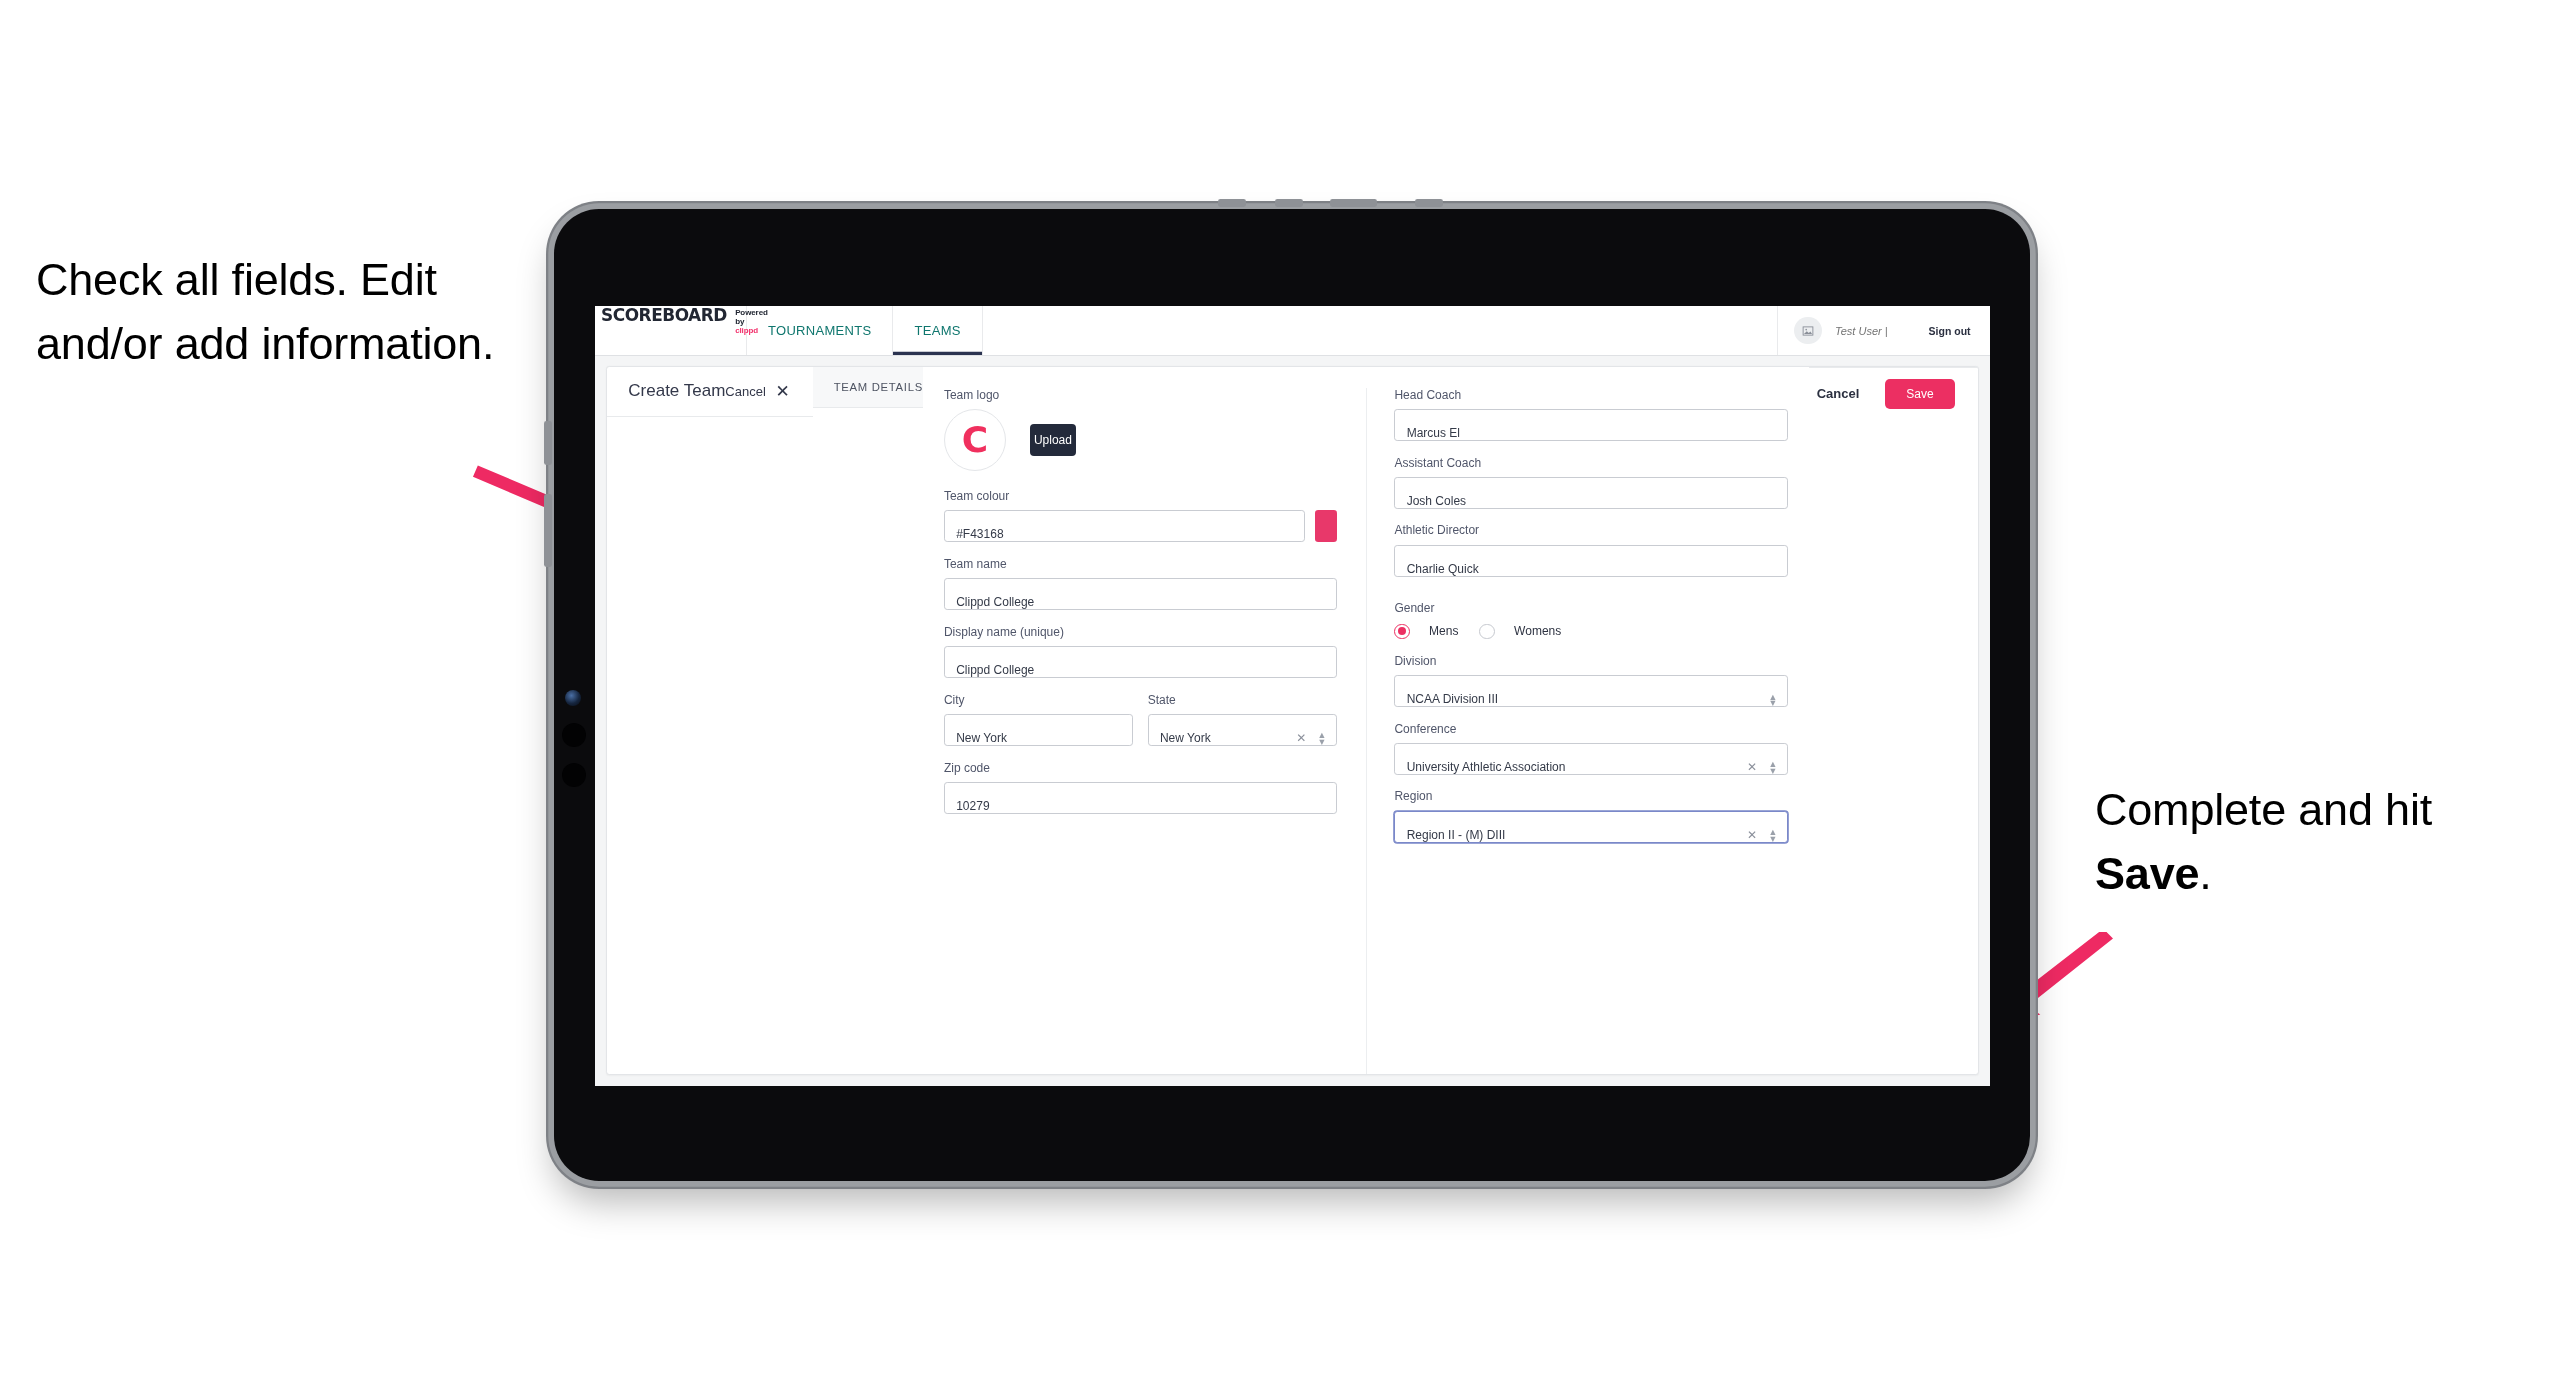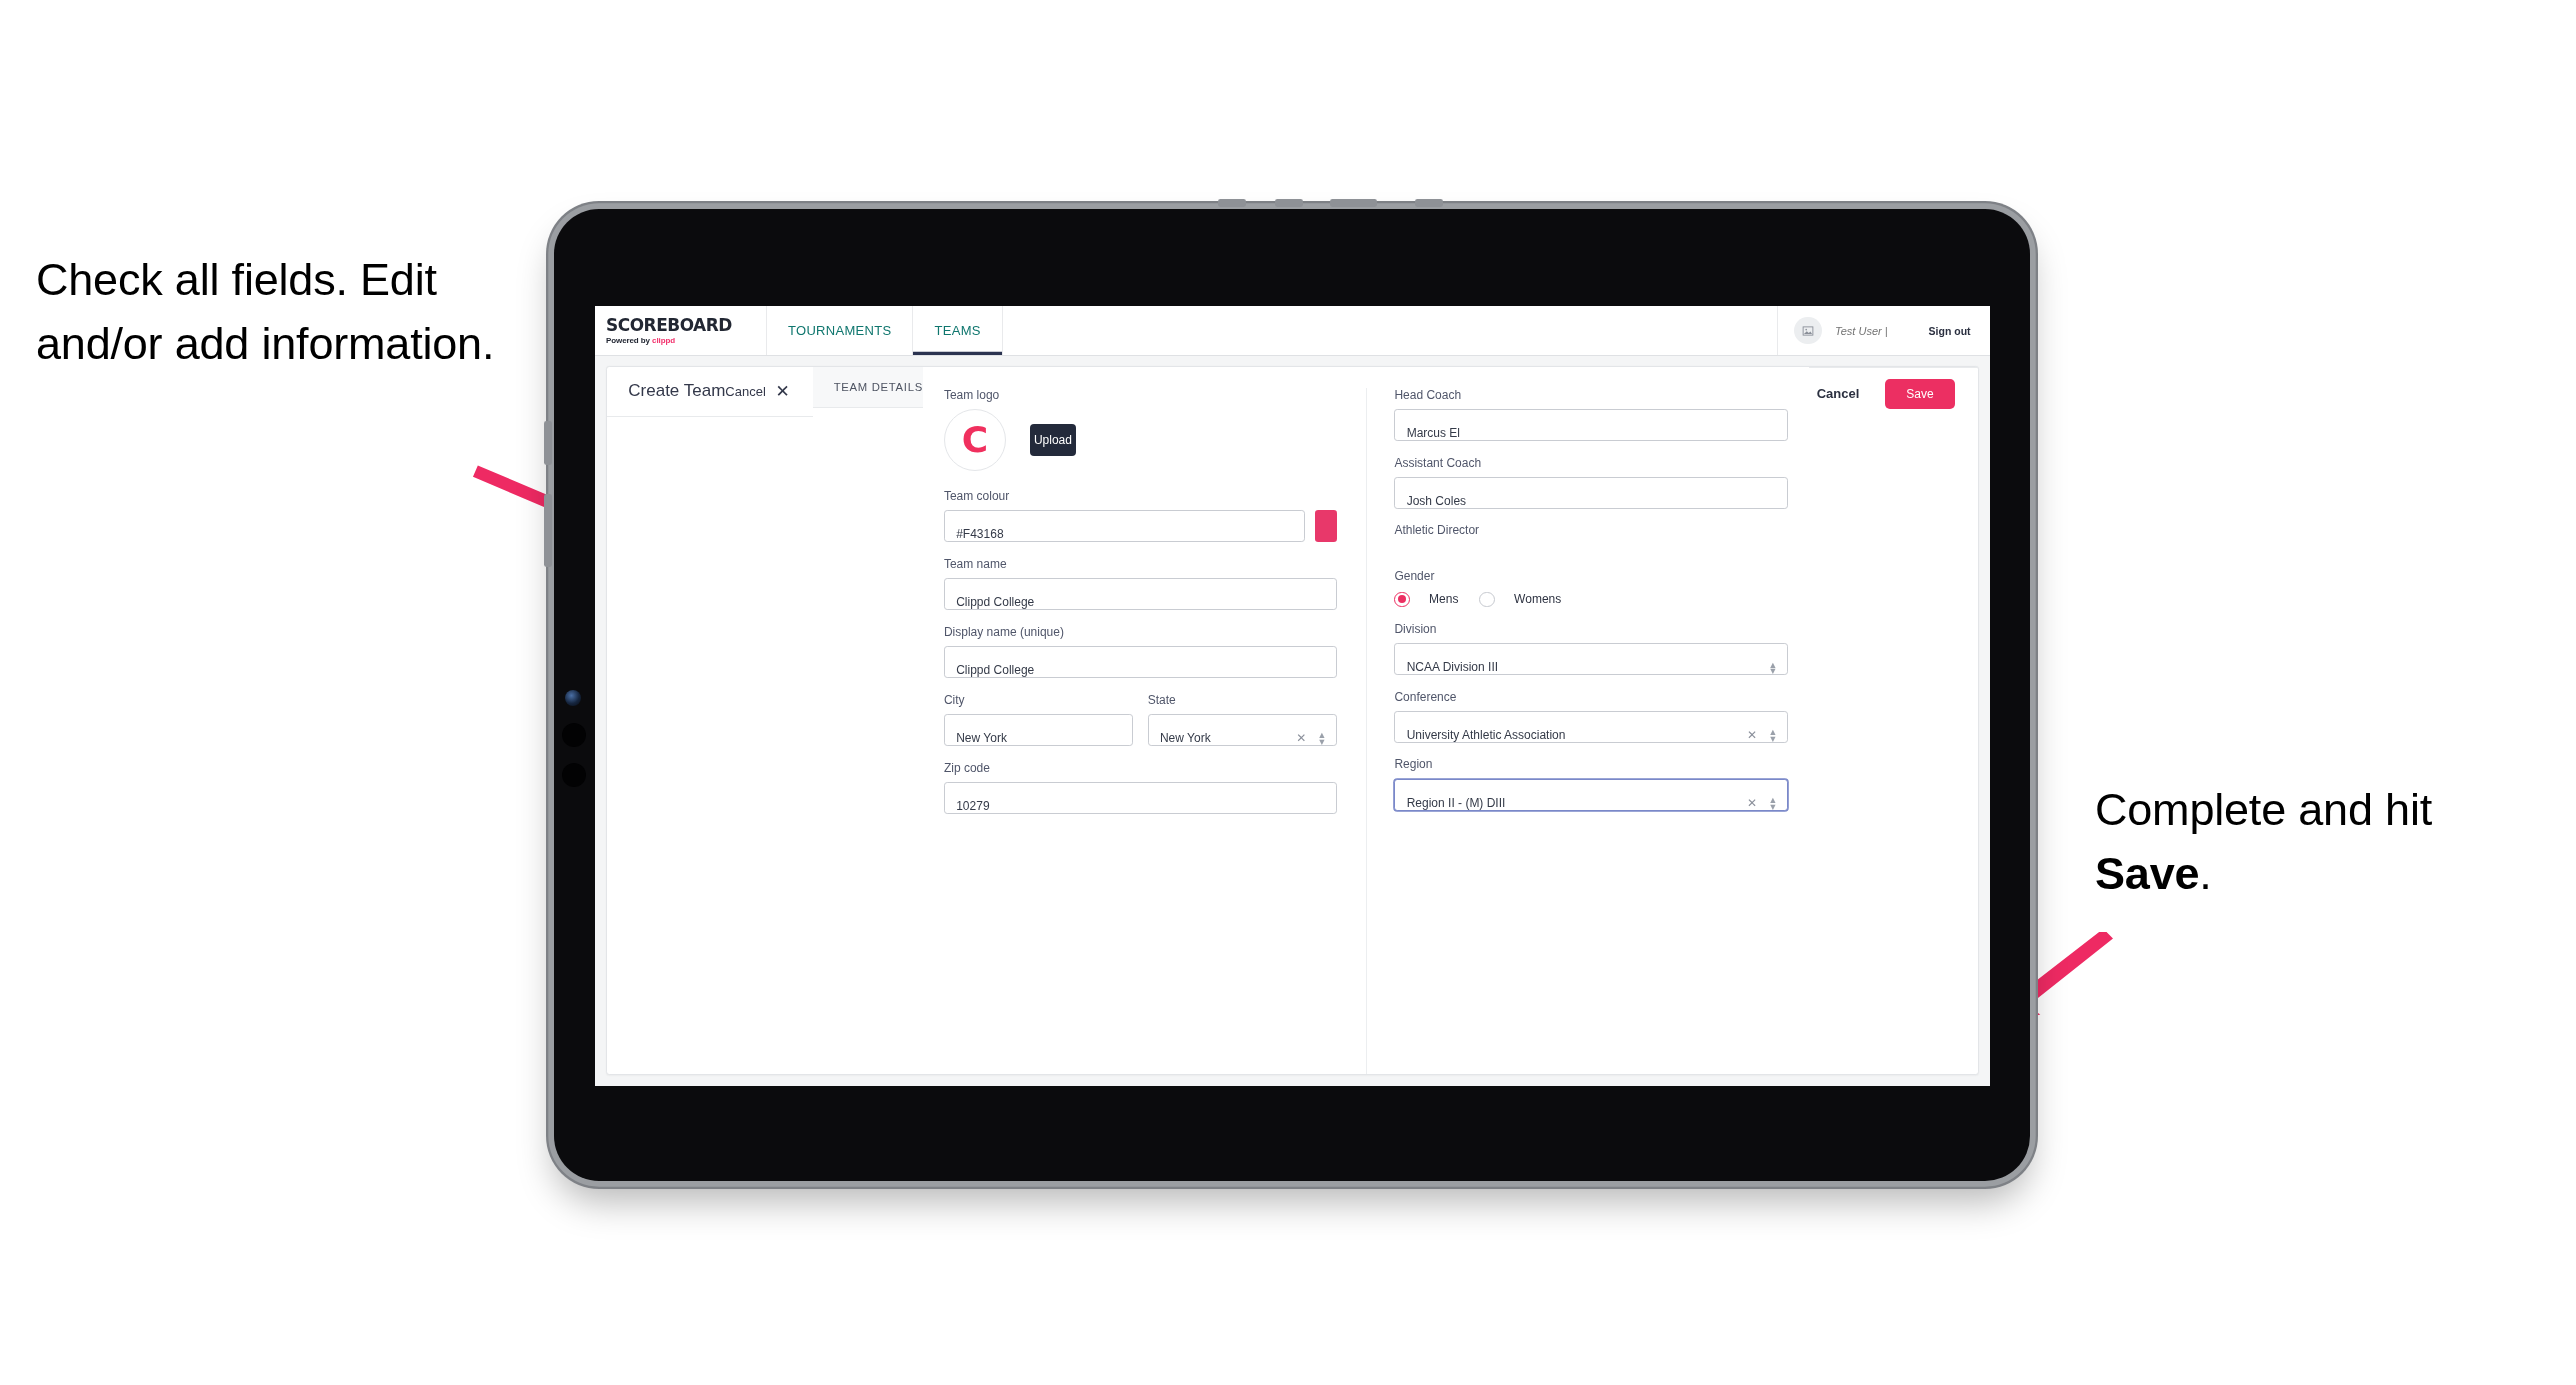"SCOREBOARD" .brand { flex-direction: column -> row; padding-left: 11px -> 28px; width: 172px -> 152px }
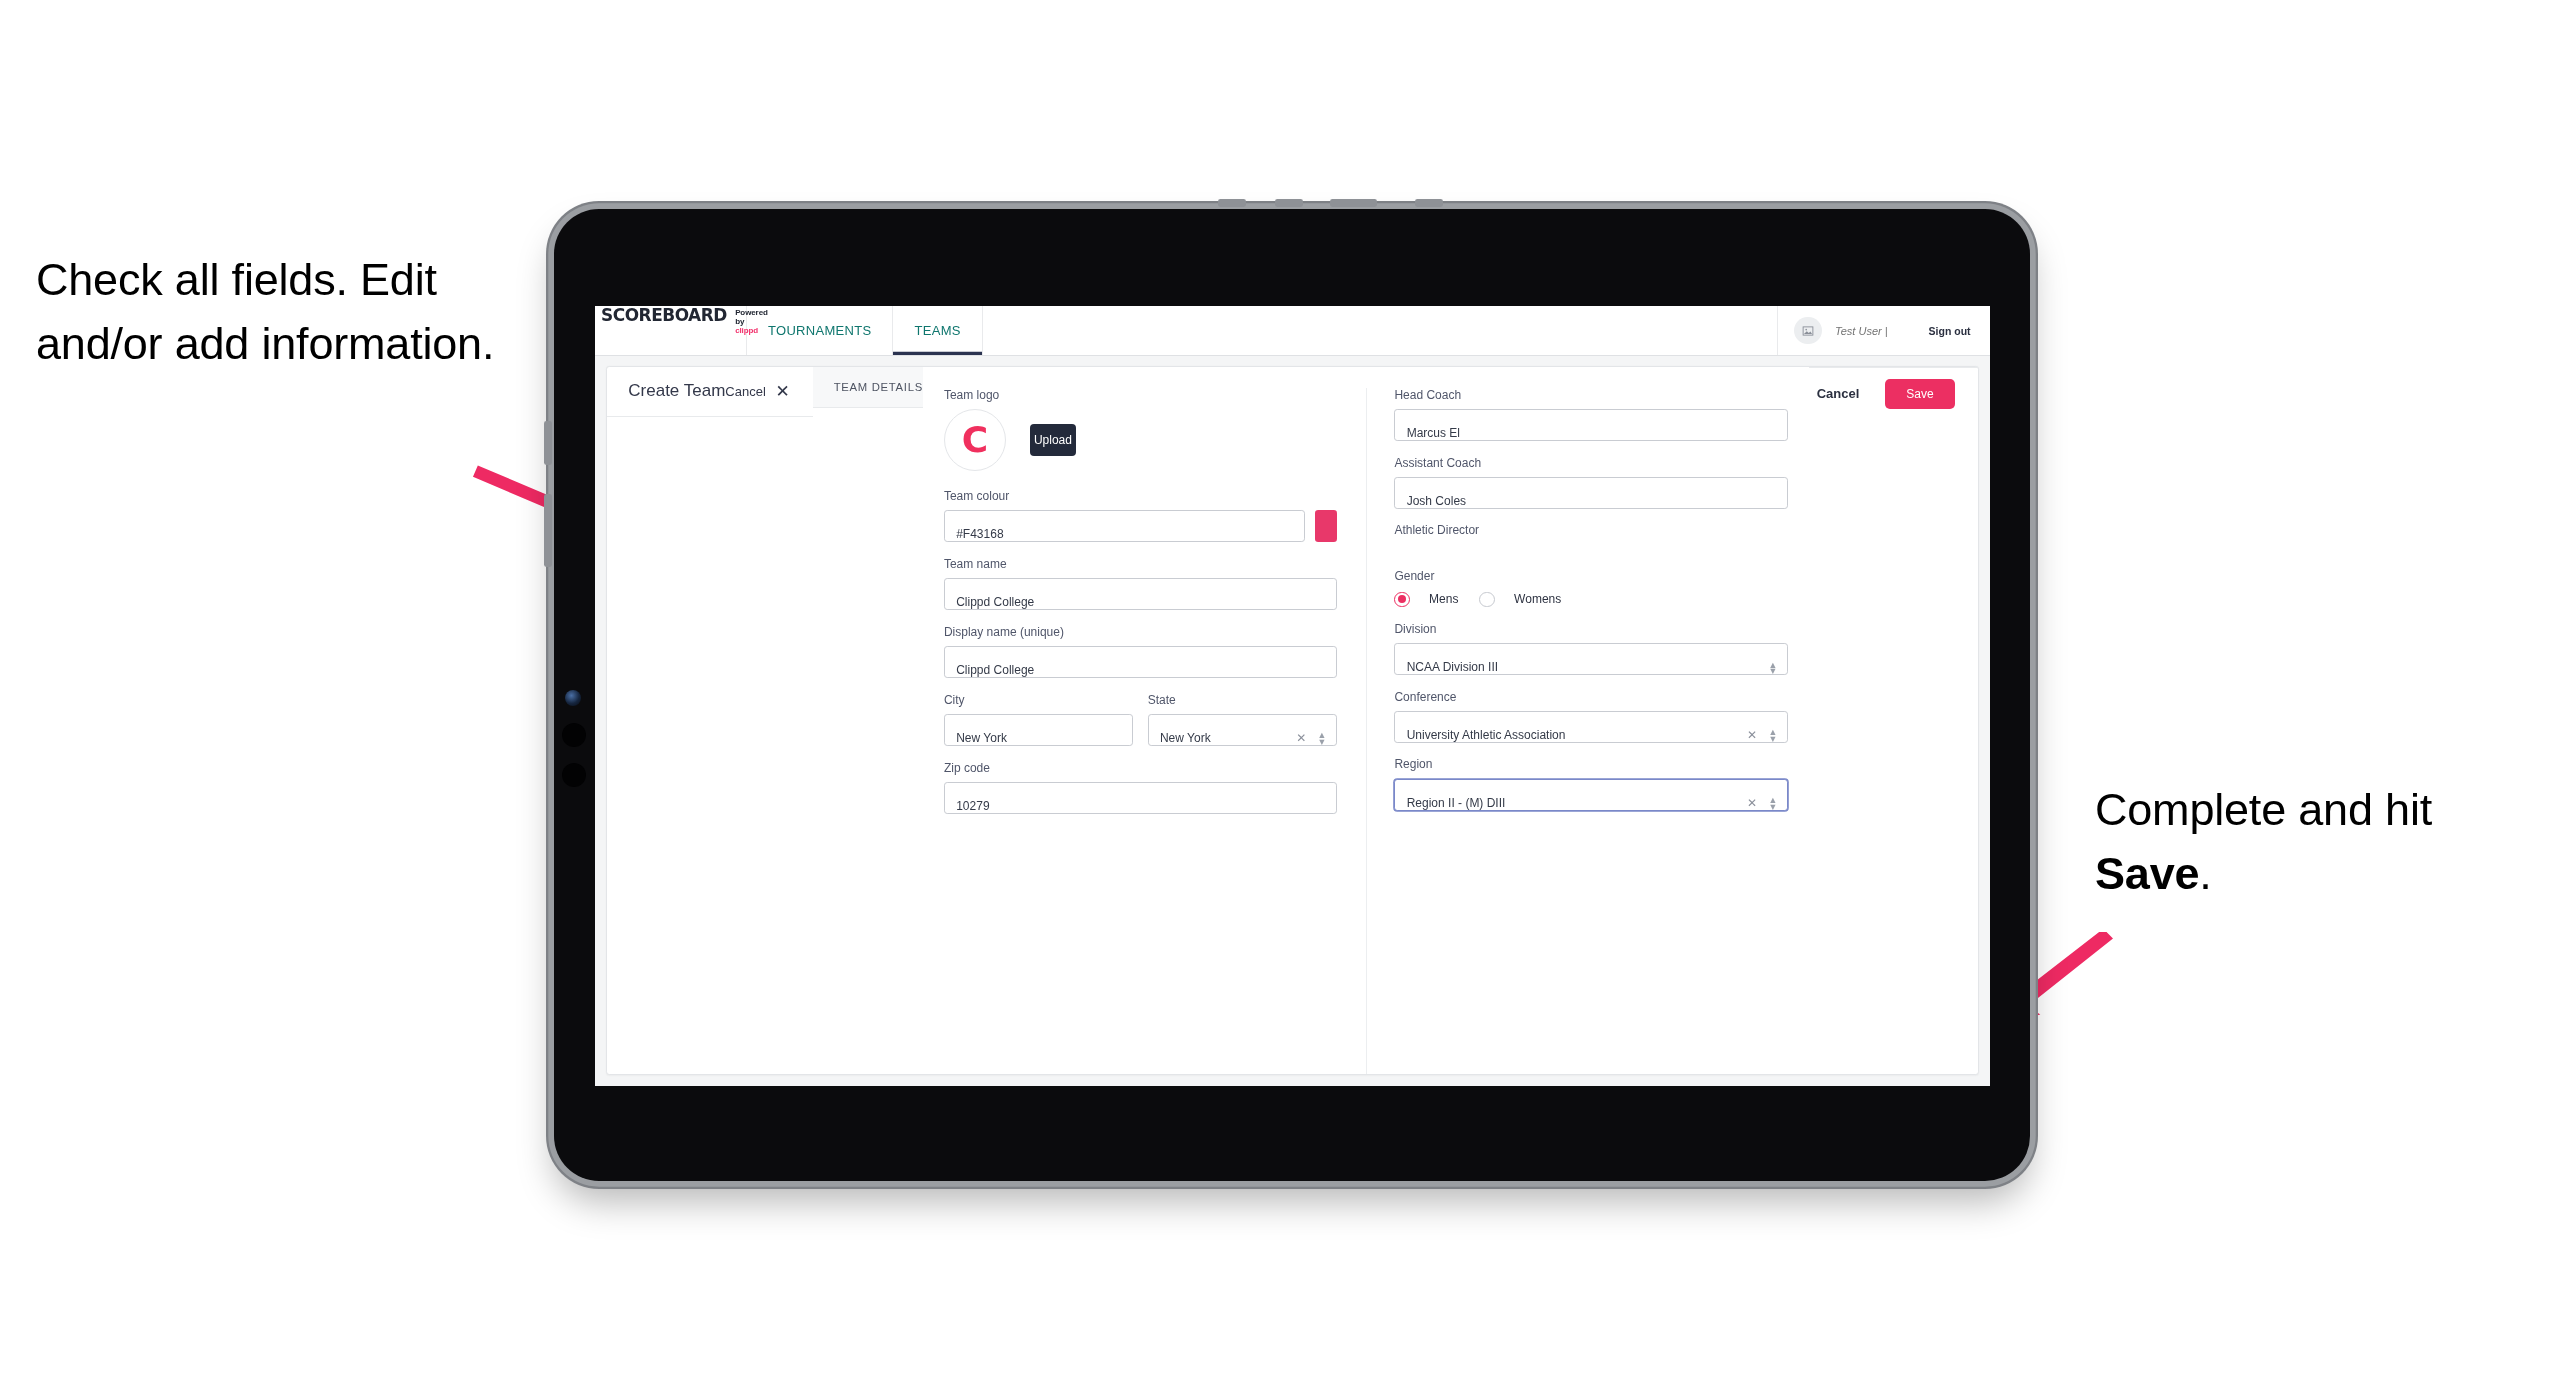"Charlie Quick" div.inp { html: none -> <div> <span>Charlie Quick</span> </div> }
